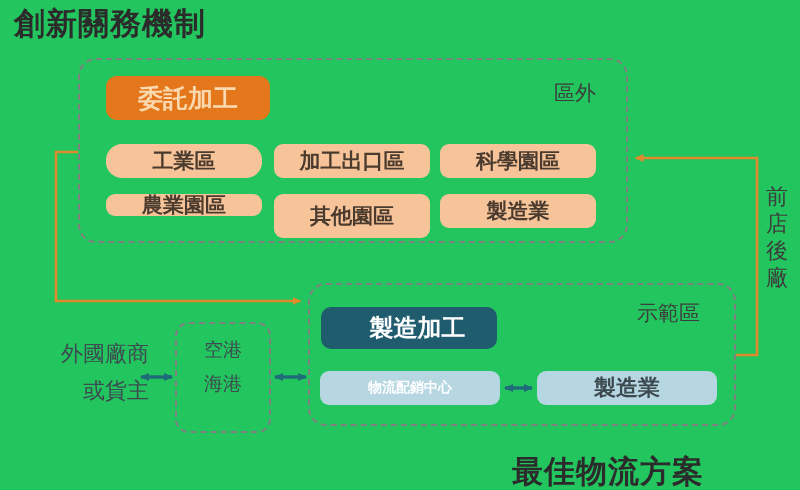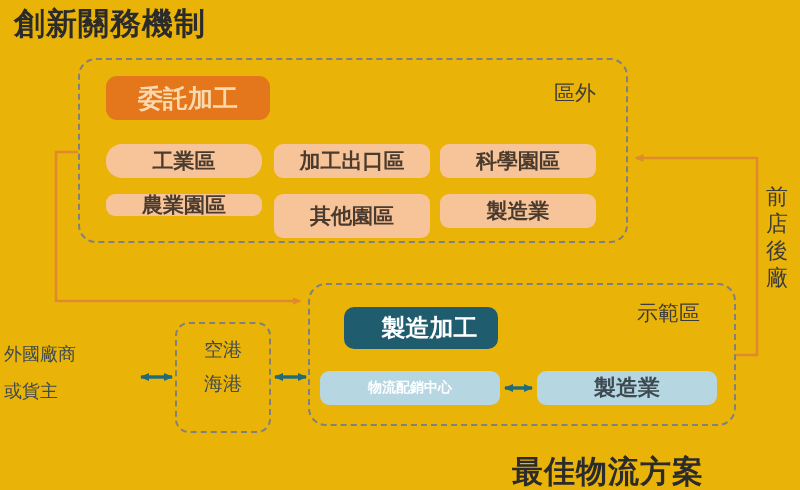"創新關務機制" #stage { background: #eab308 -> #22c55e }
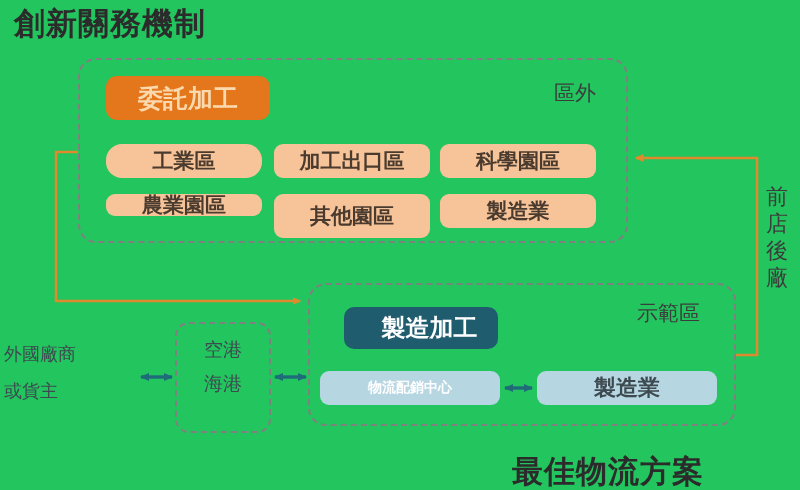"製造加工" #box-making { left: 344px -> 321px; width: 154px -> 176px }
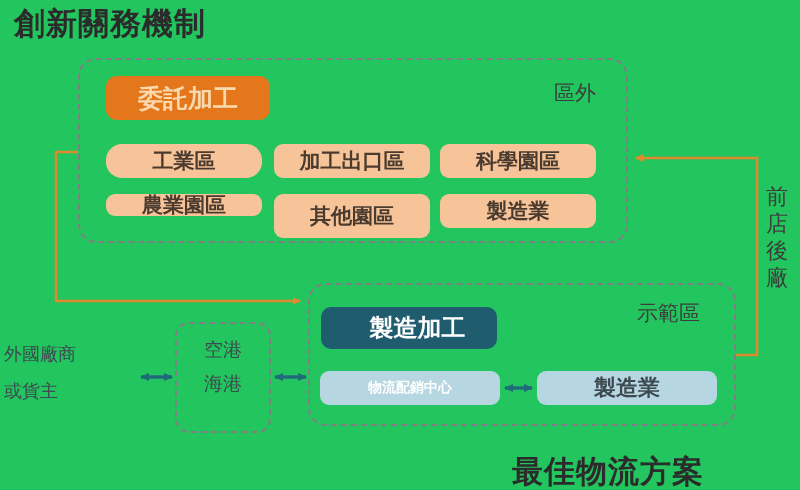"外國廠商" #text-foreign { font-size: 18px -> 22px; text-align: left -> right }
